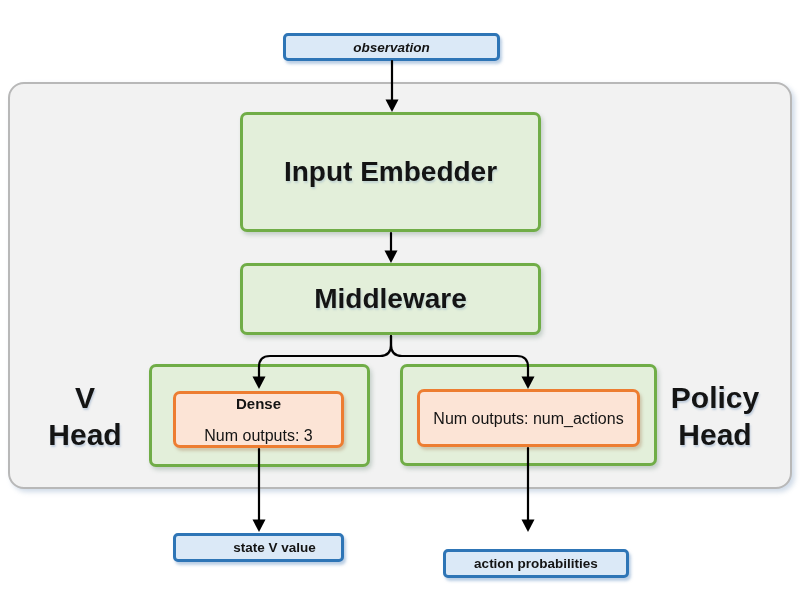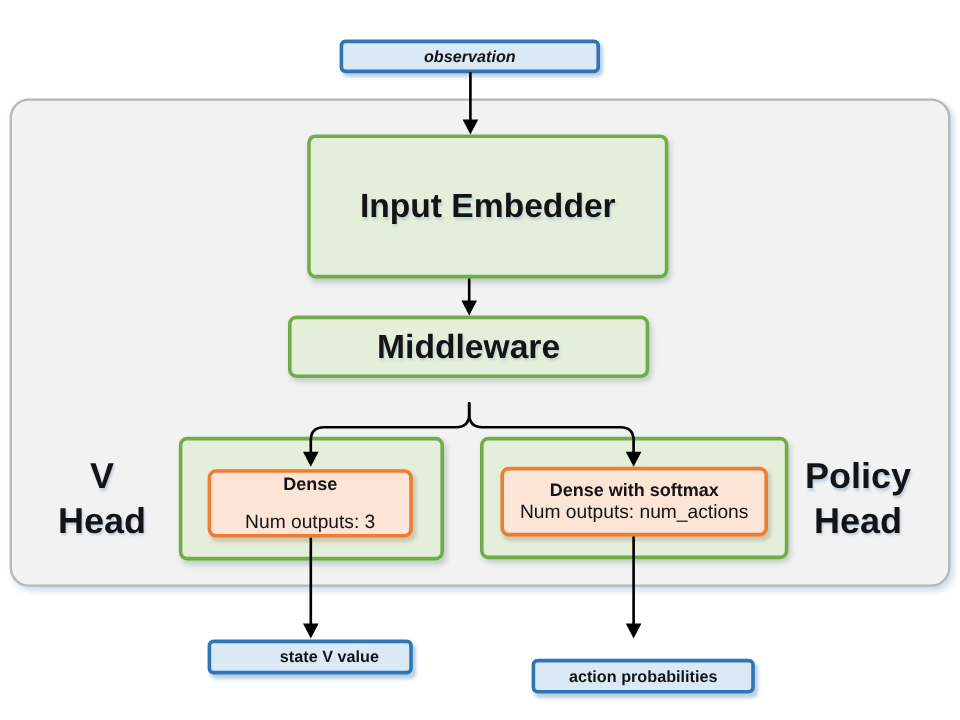"Input Embedder" .input-embedder { margin-left: 16px -> none }
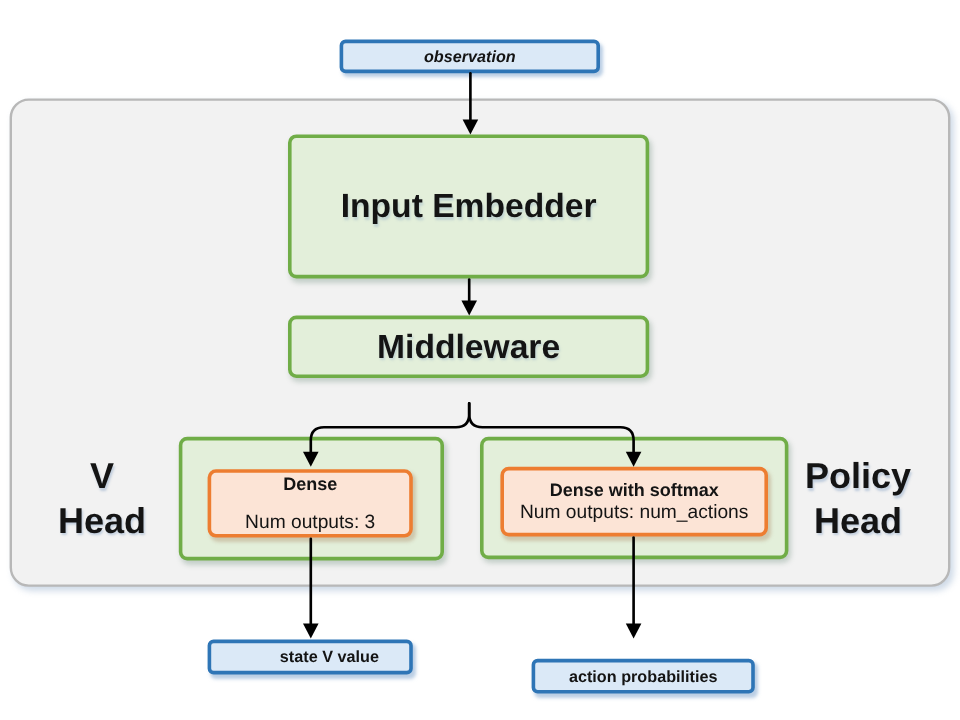"Middleware" .middleware { height: 52px -> 72px }
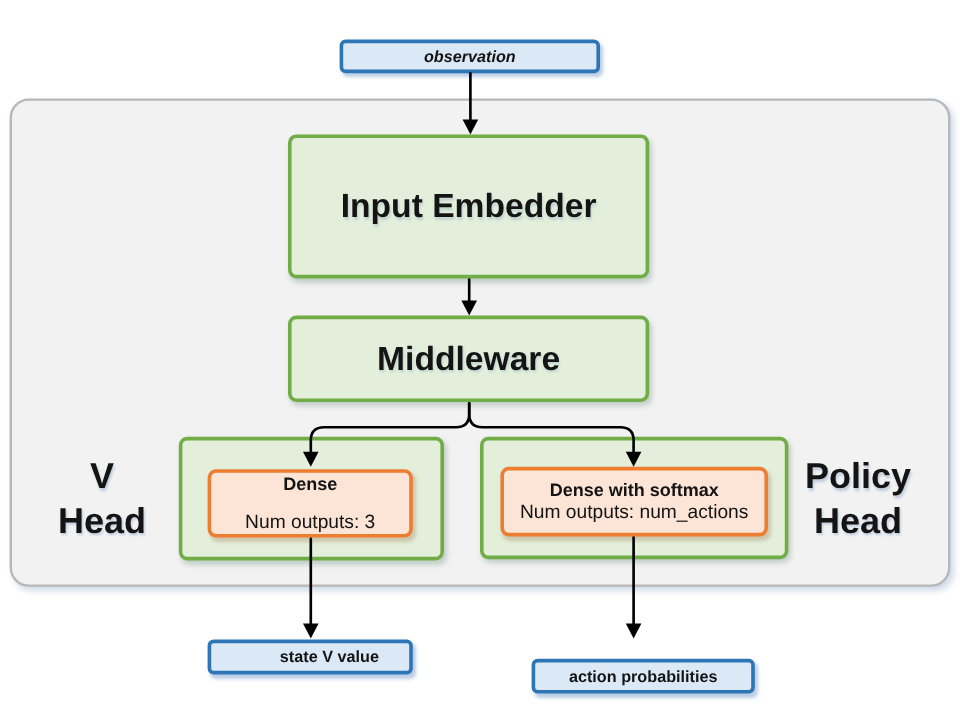"Dense with softmax" span.layer-title { html: <span>Dense with softmax</span> -> none }
